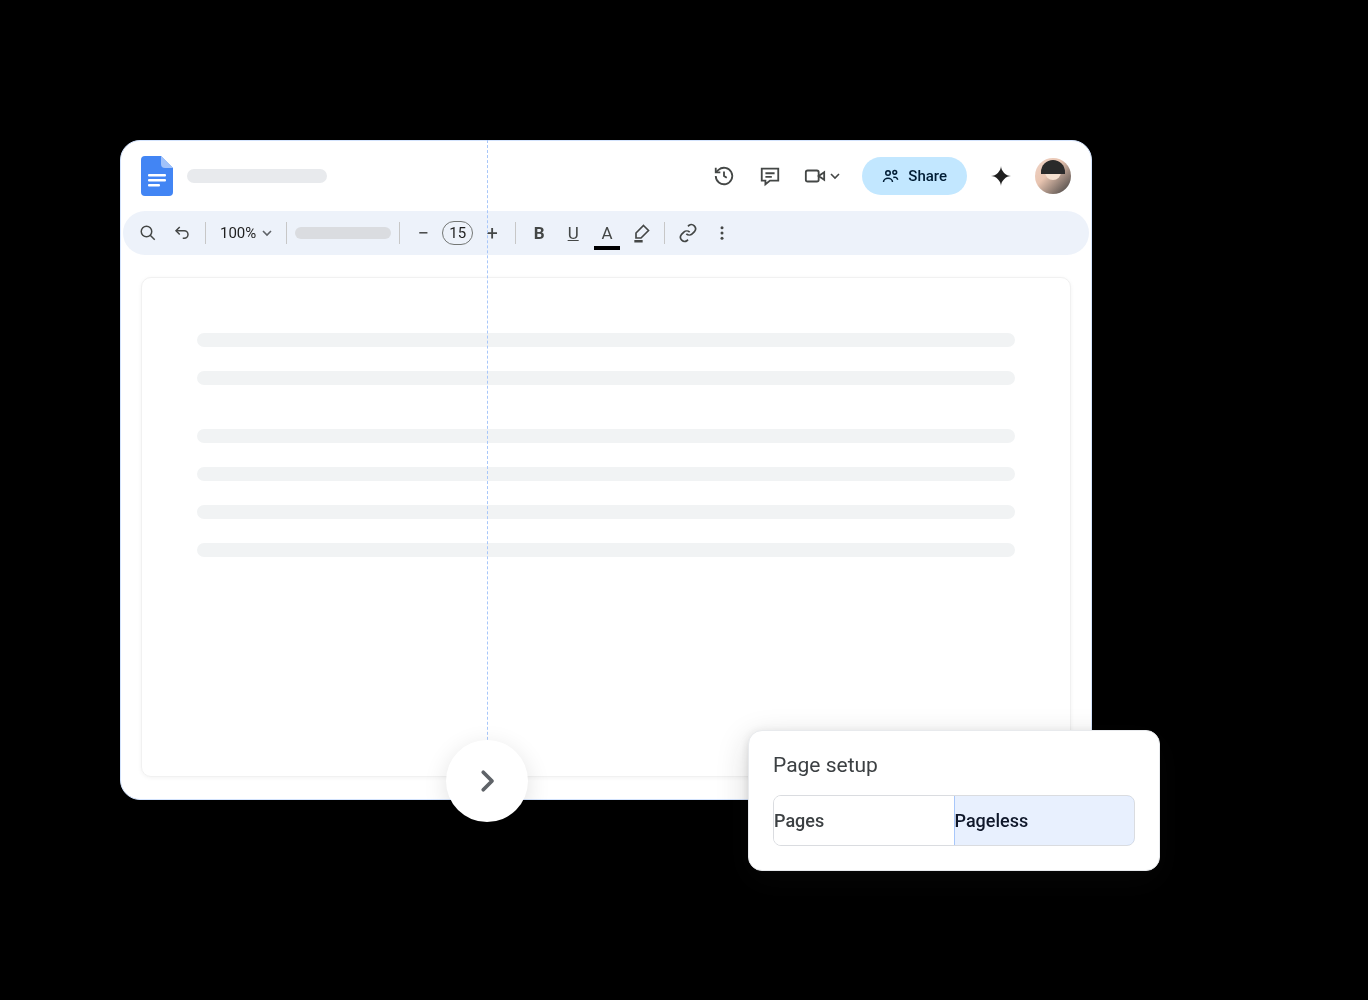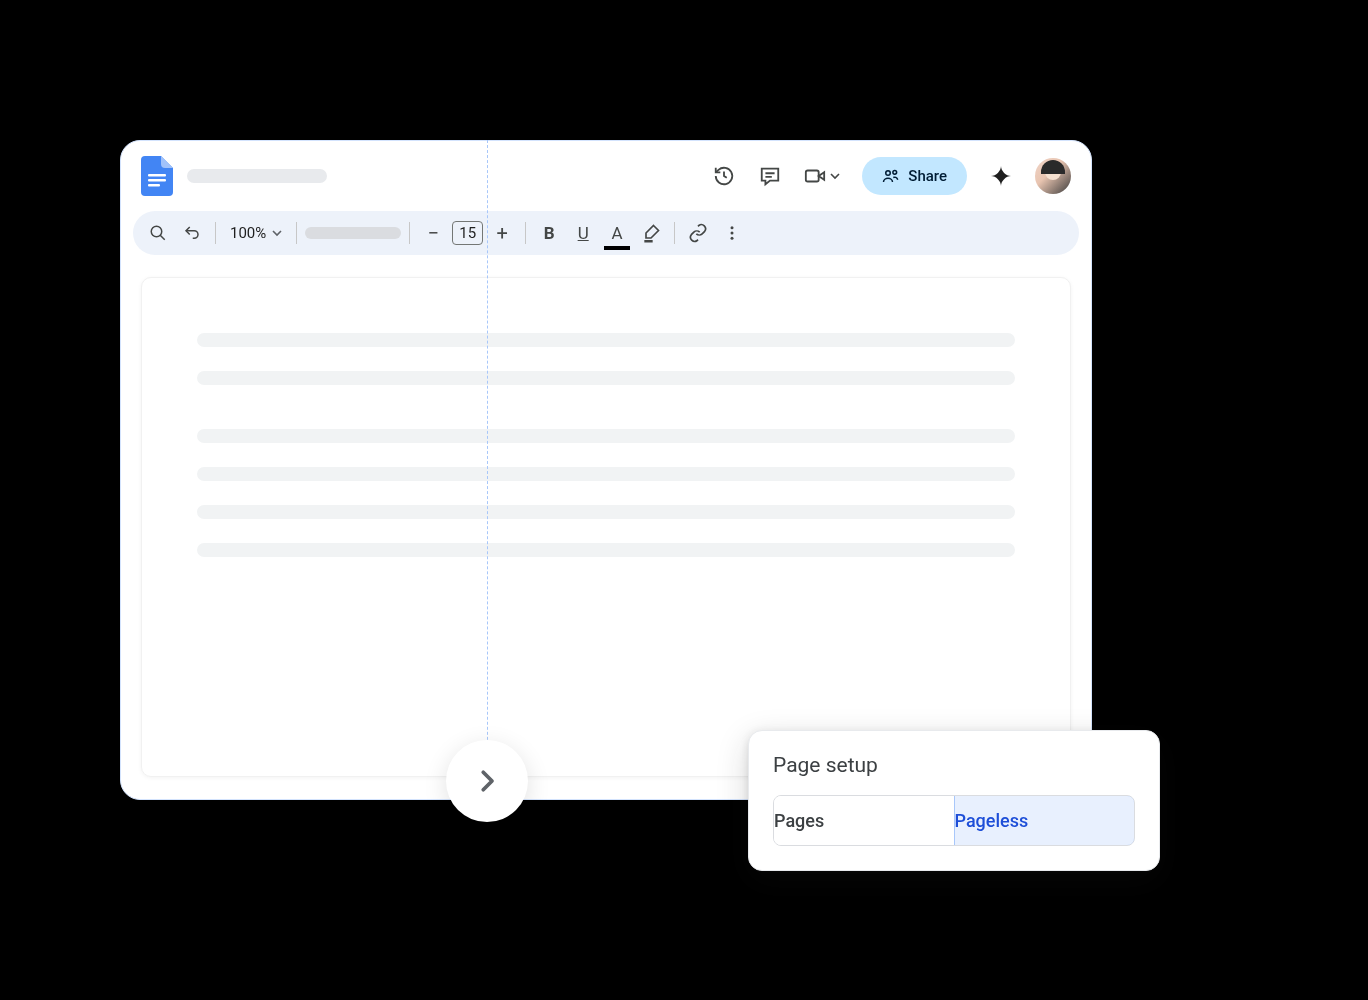"100%" .toolbar-wrap { padding: 0 12px -> 0 2px }
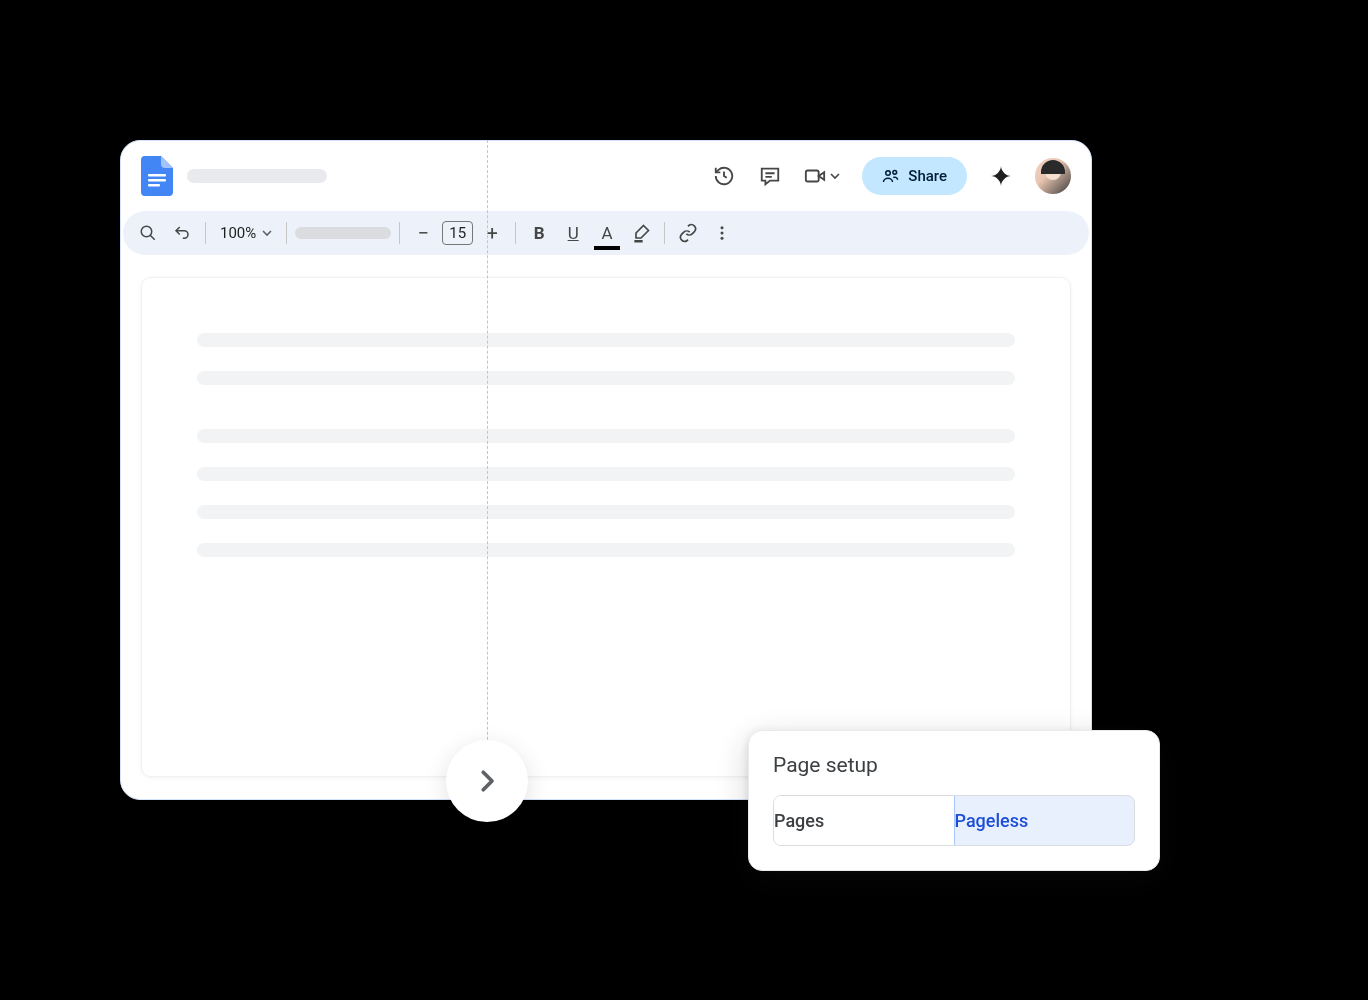"15" .size-box { border-radius: 4px -> 12px }
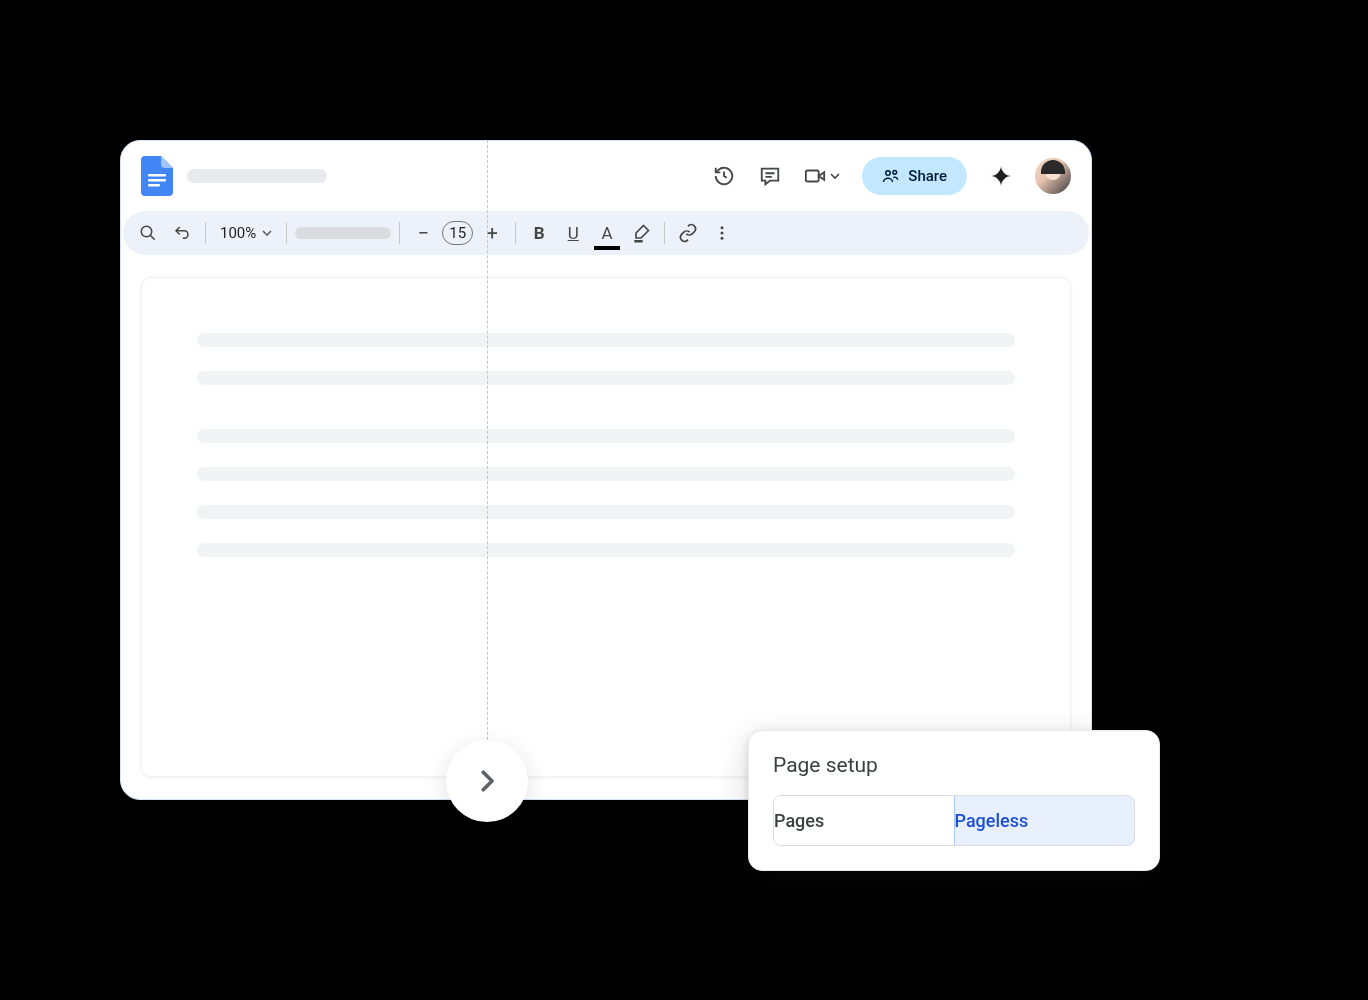"Pageless" .seg-btn.active { color: #1d4ed8 -> #0f172a }
